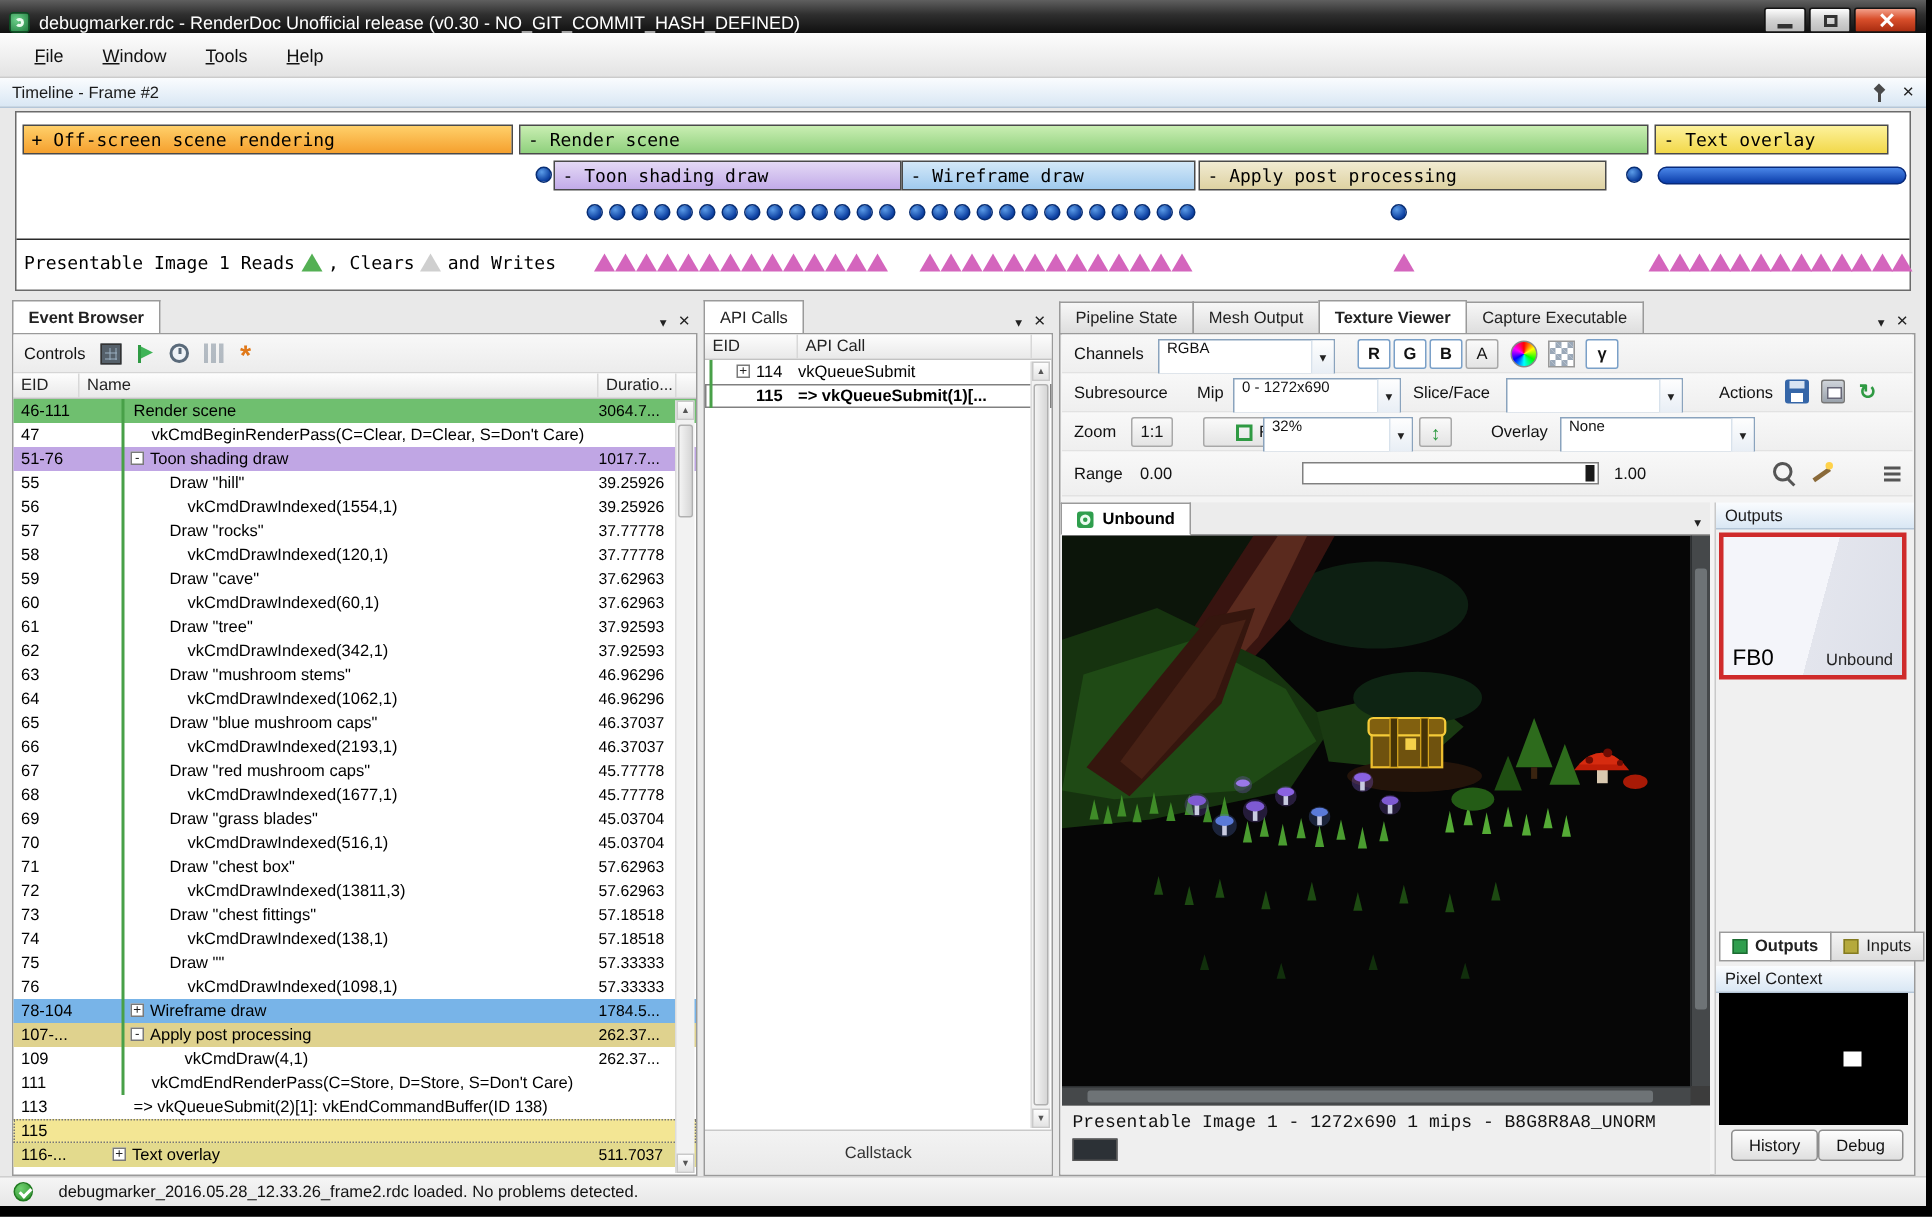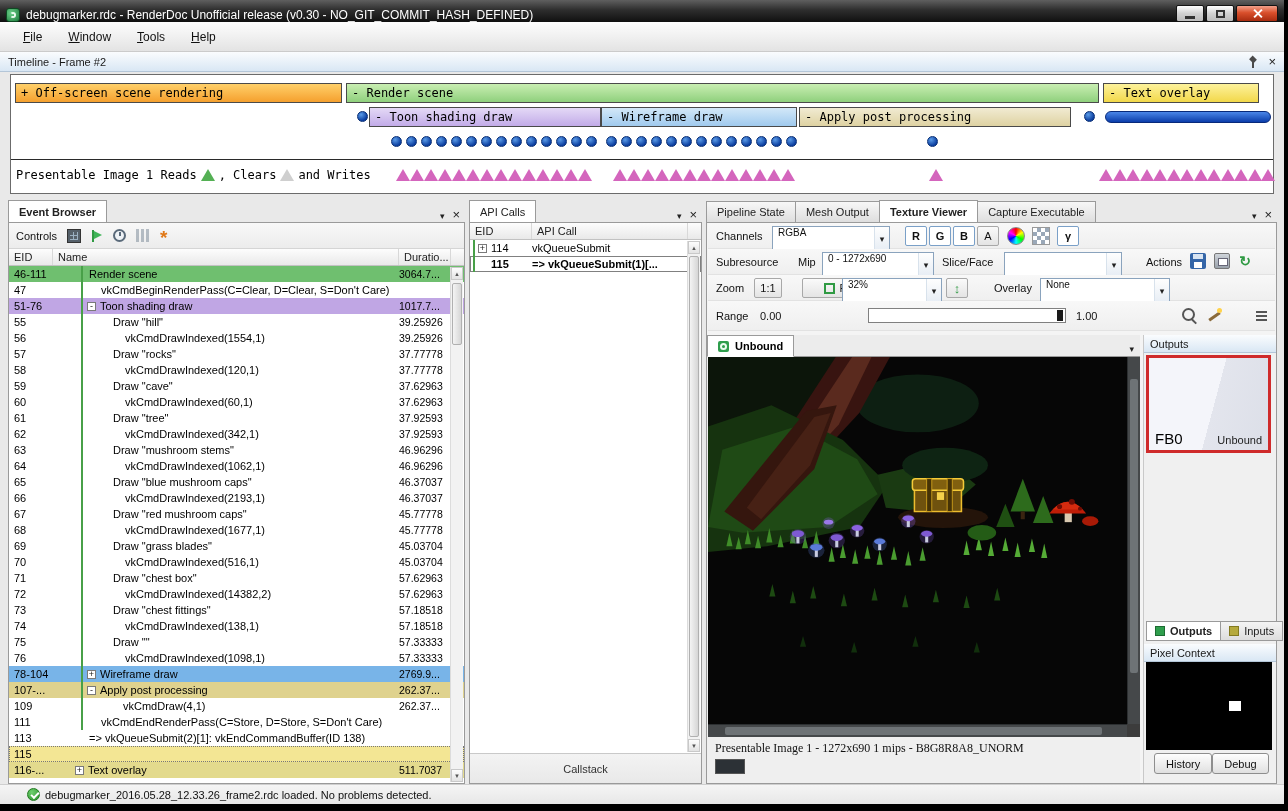"+ 114" .a-eid { padding-left: 8px -> 21px }
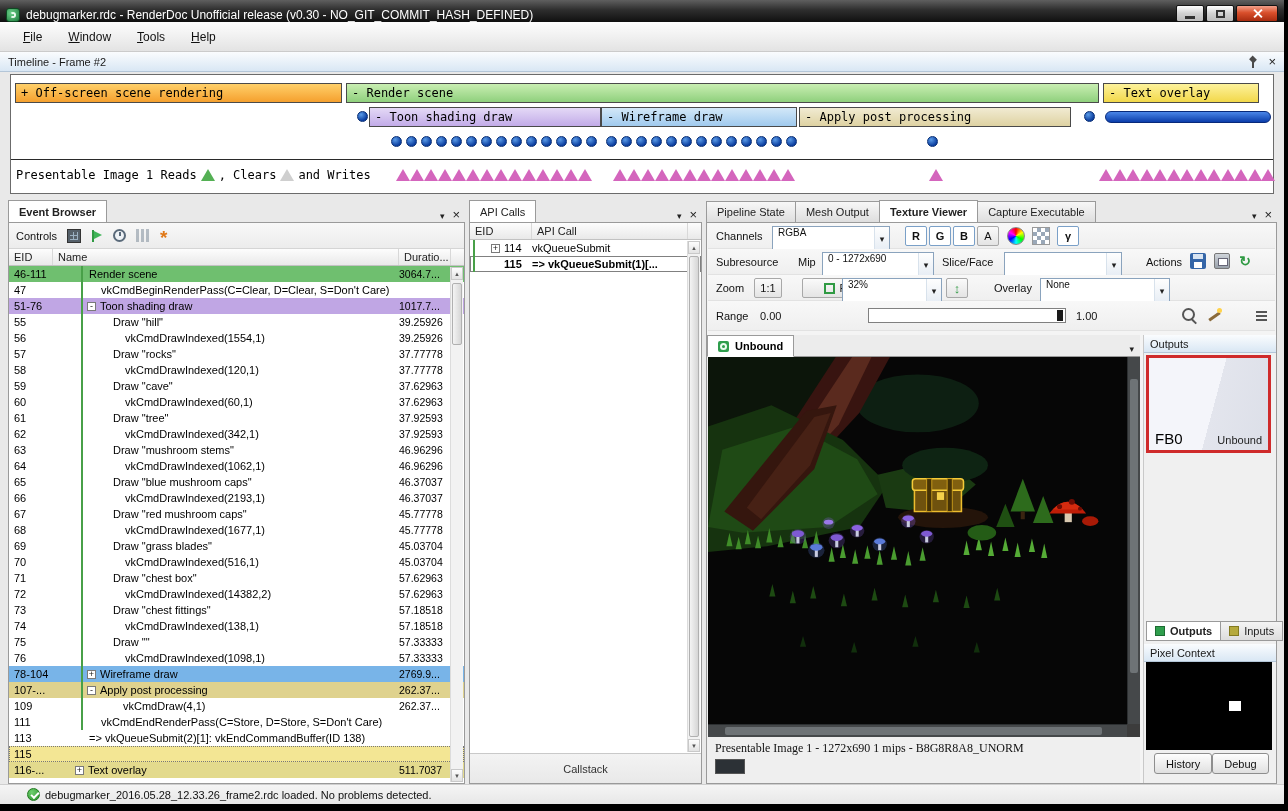"vkCmdDrawIndexed(14382,2)" span { text: 14382,2 -> 13811,3 }
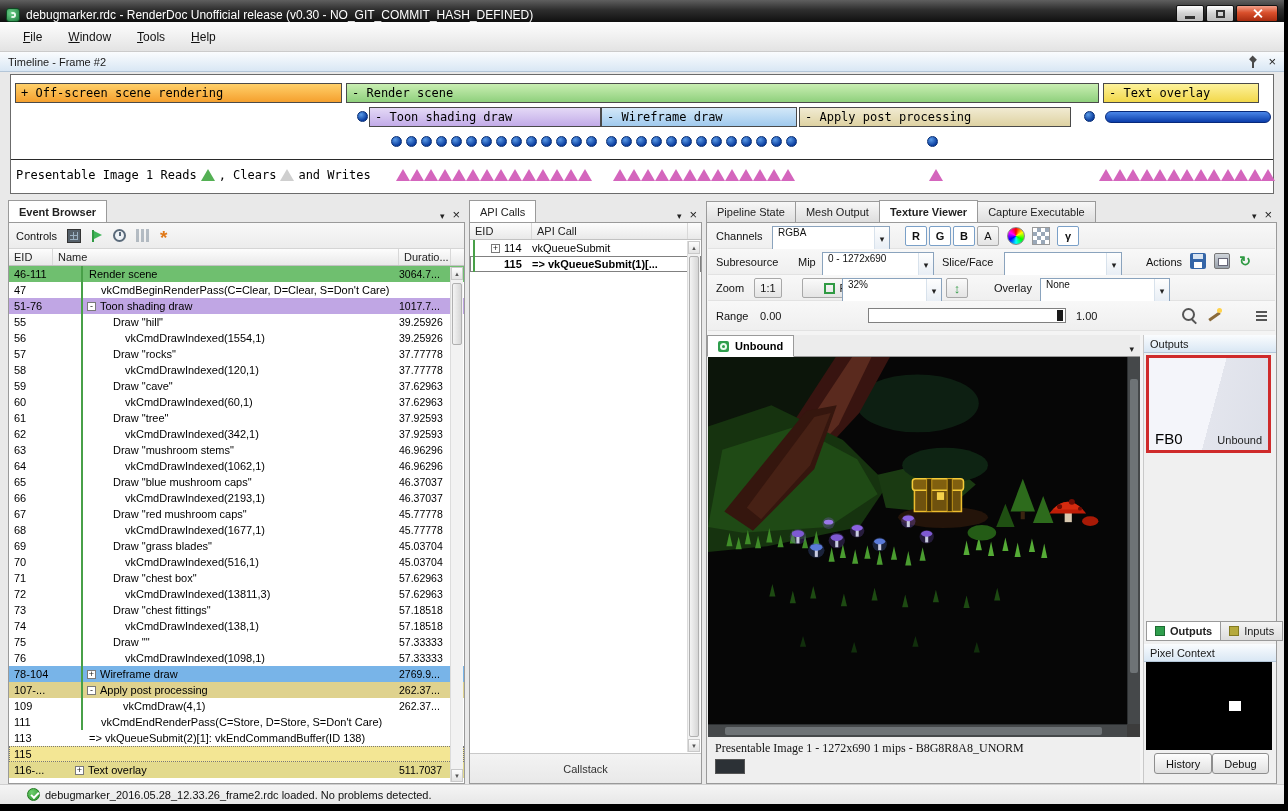"2769.9..." div.c-dur { text: 2769.9 -> 1784.5 }
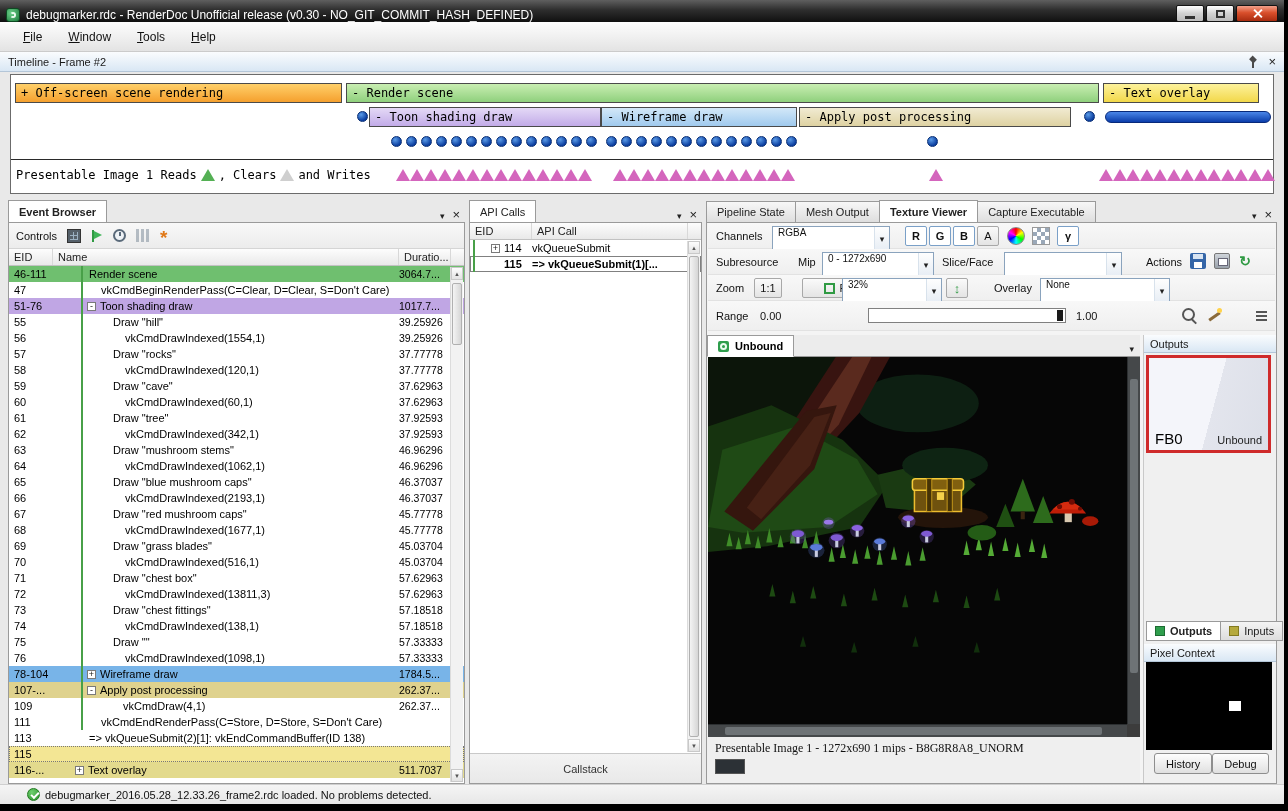"Presentable Image 1 - 1272x690" .tv-status { font-family: Liberation Serif, serif -> Liberation Mono, monospace }
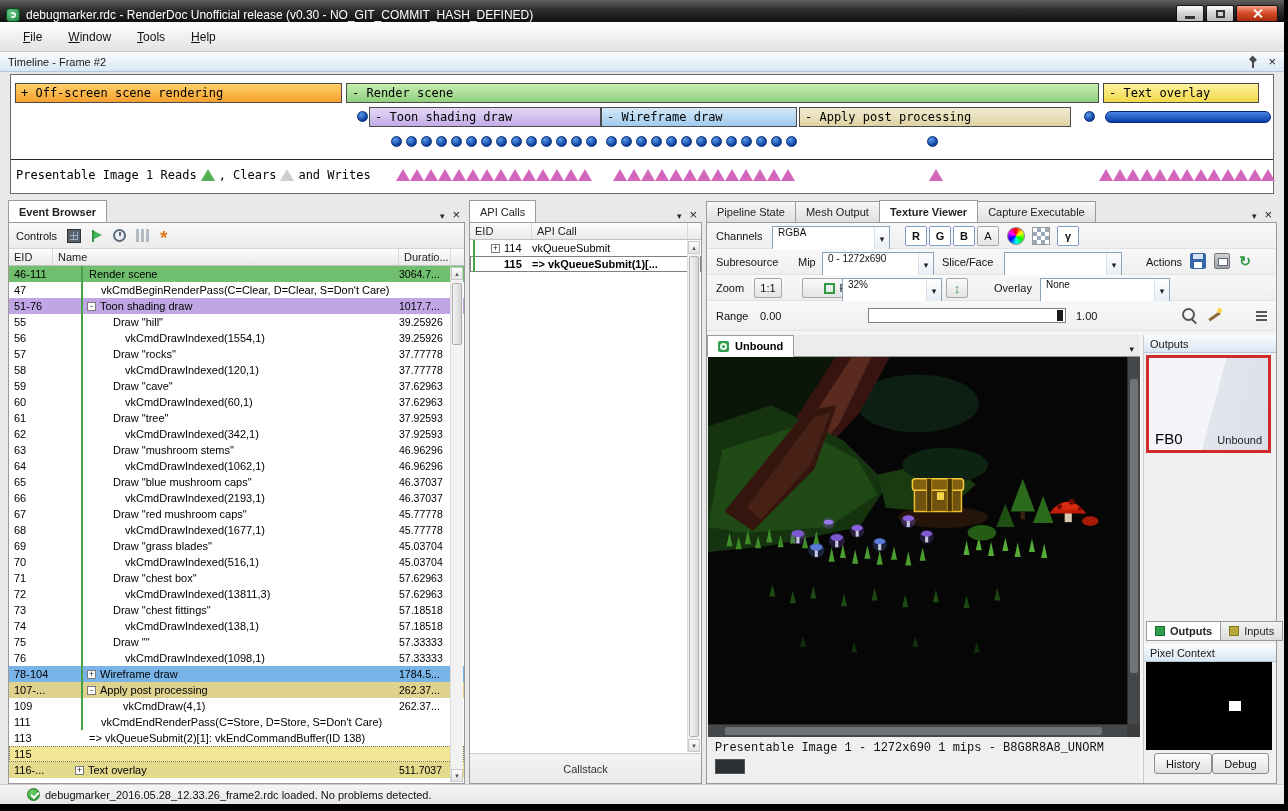"debugmarker_2016.05.28_12.33.26_frame2.r" .statusbar { gap: 5px -> 17px; padding-left: 27px -> 9px }
